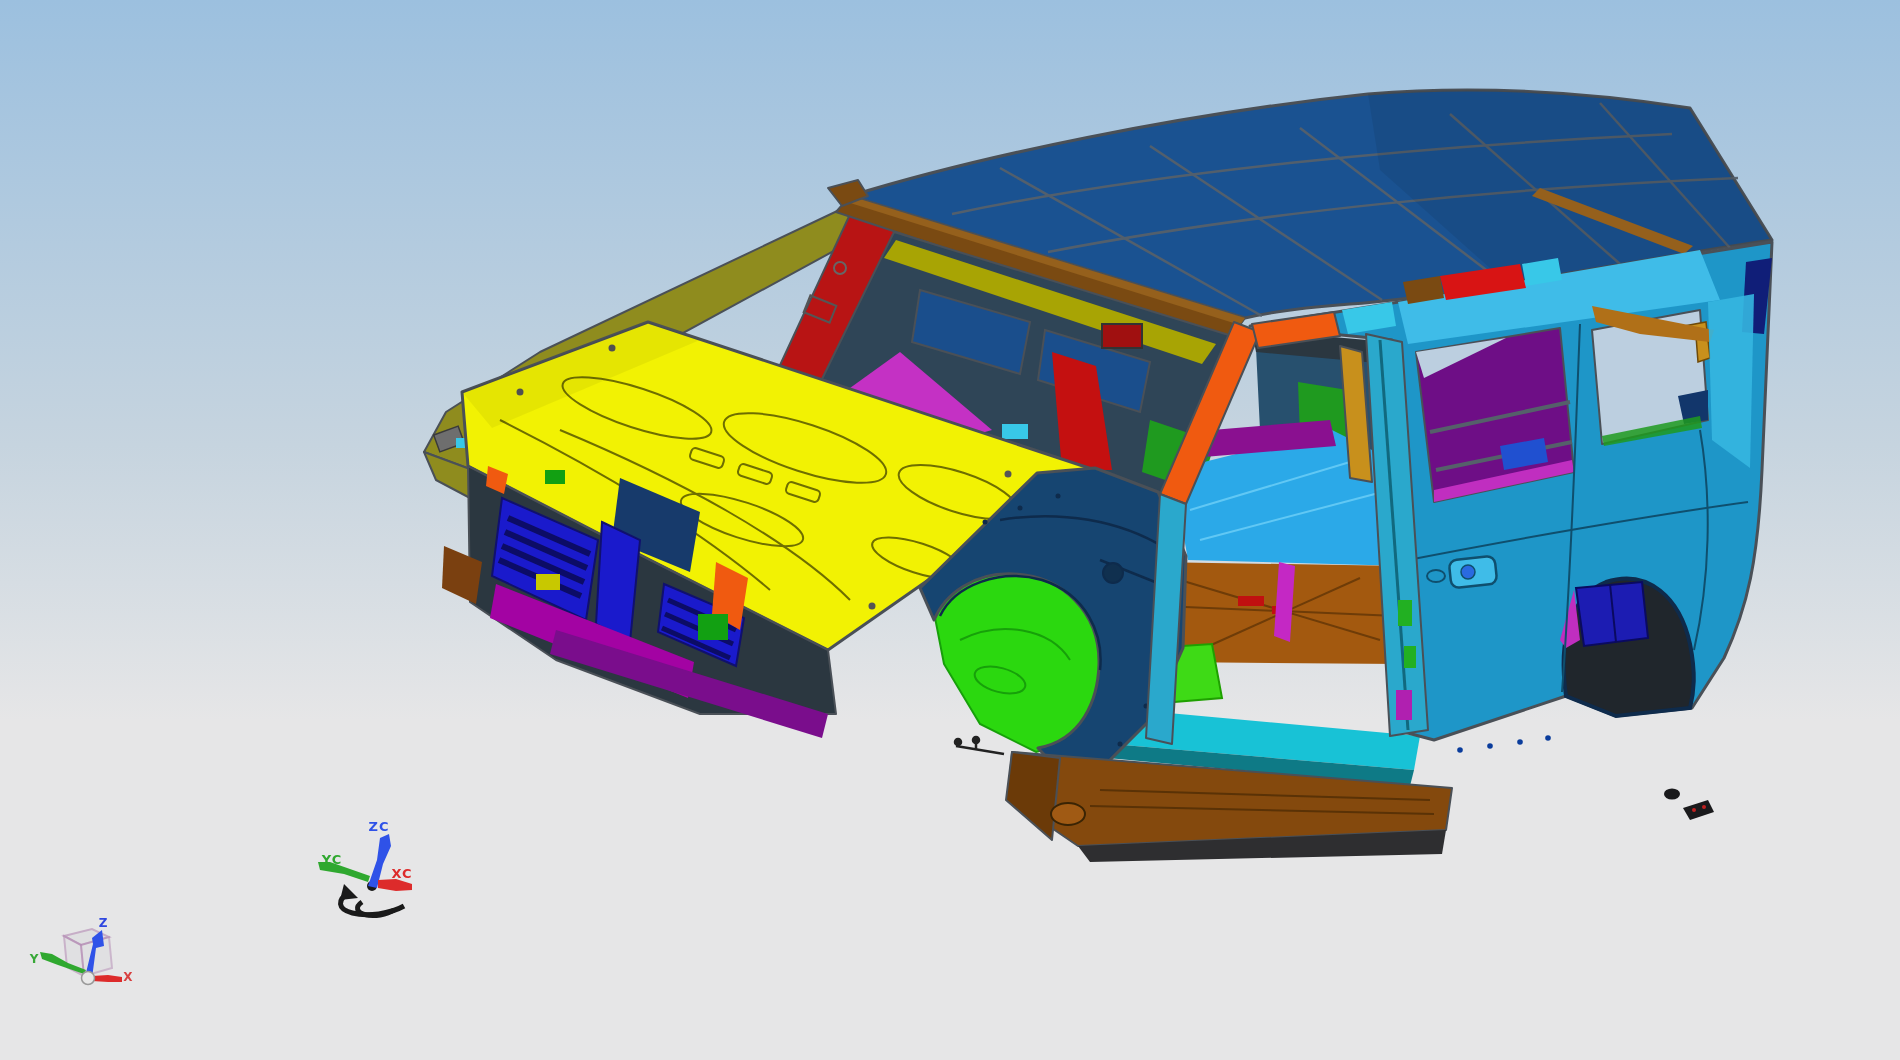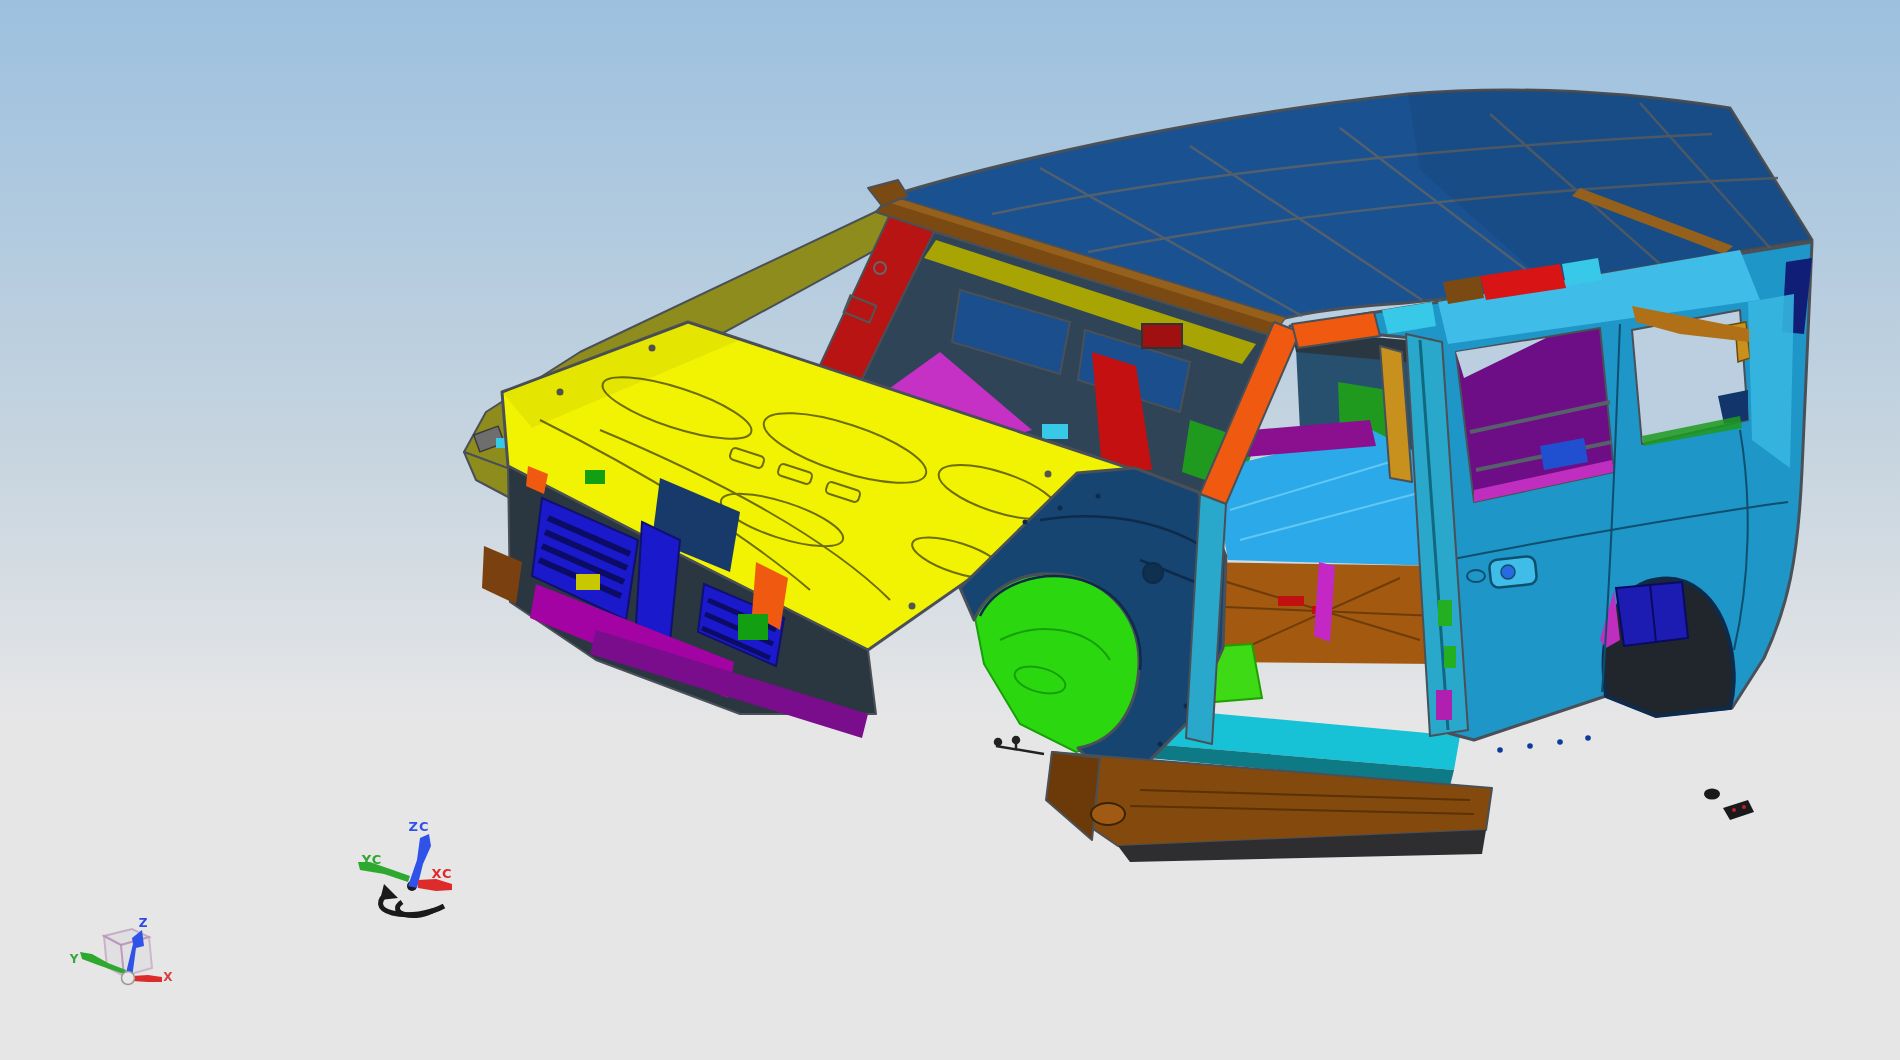"ZC" #viewport { padding-left: 40px -> none }
